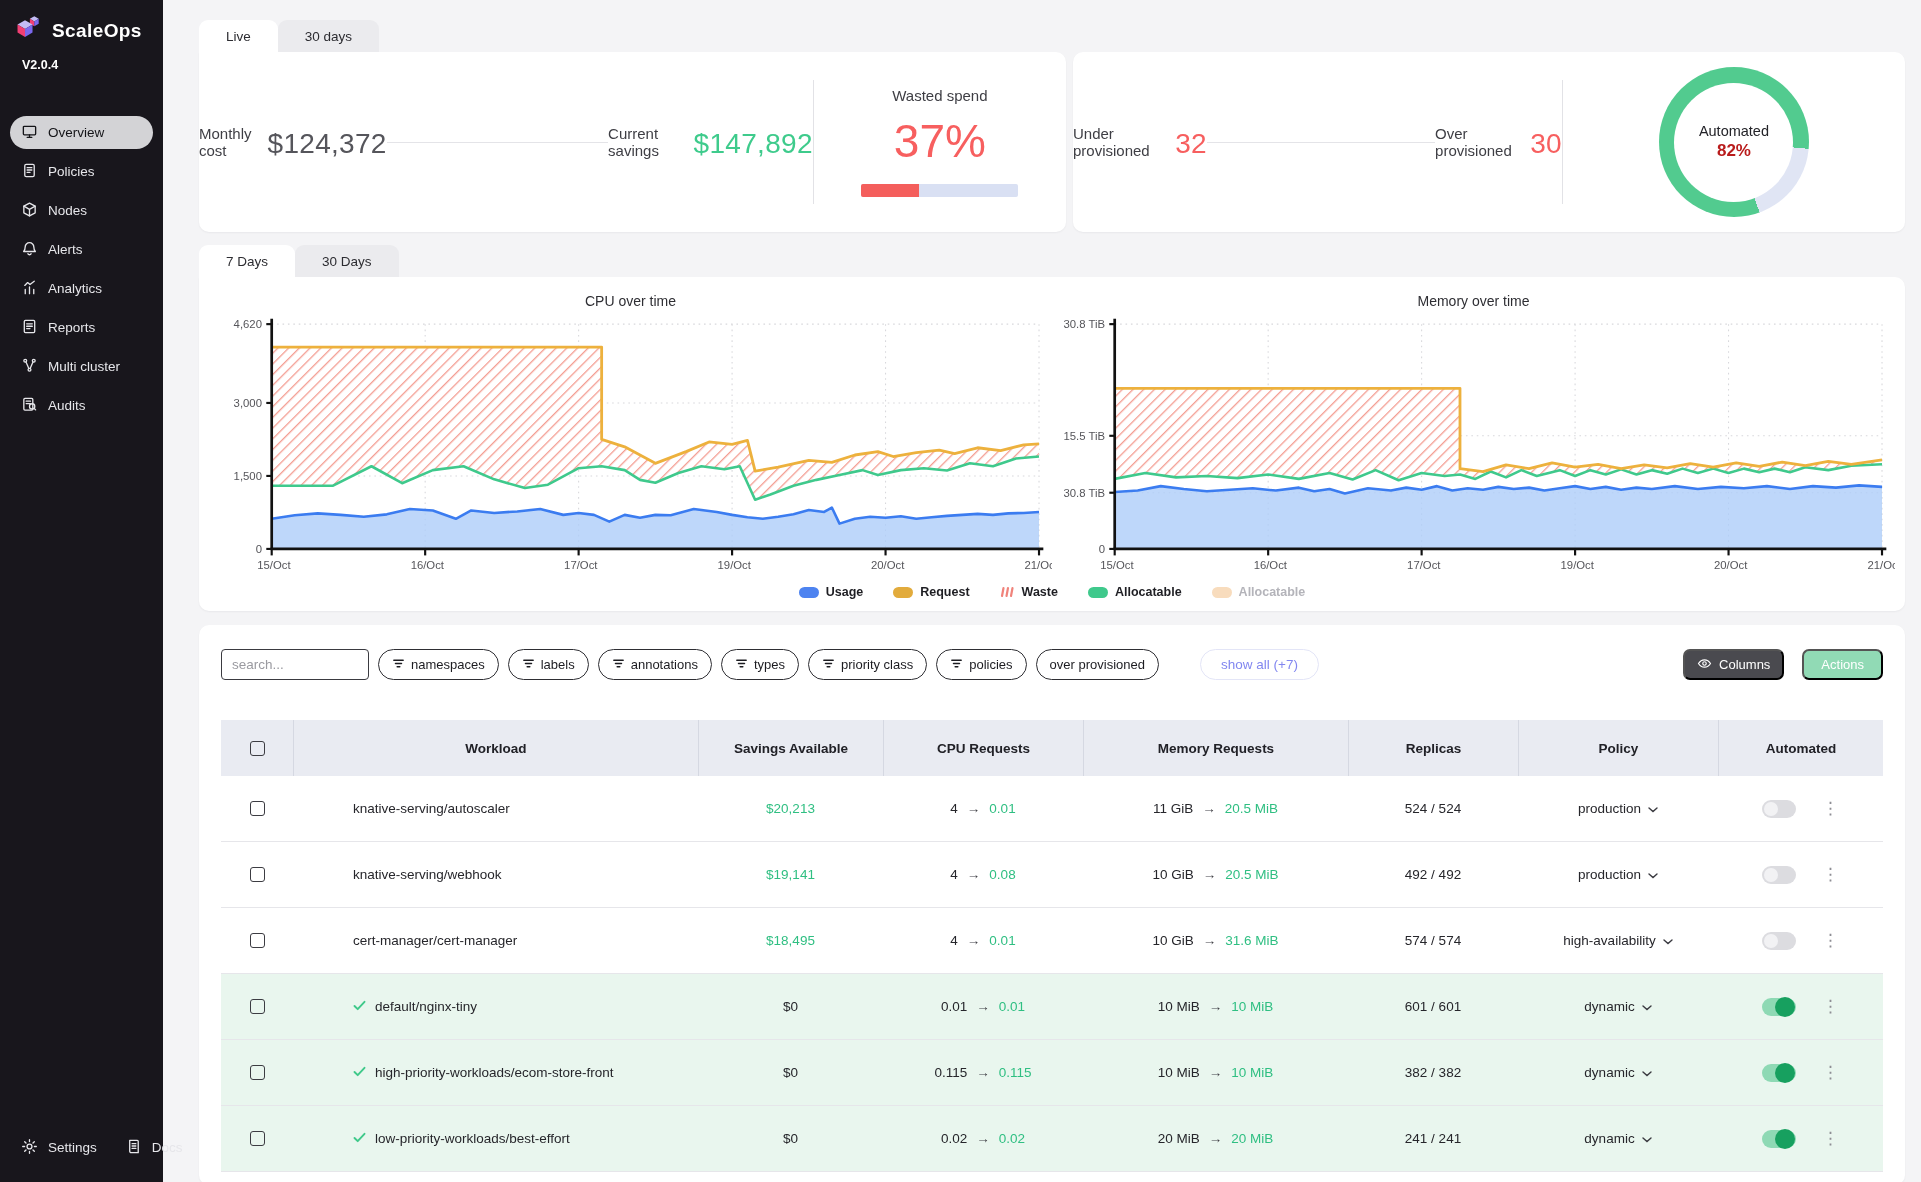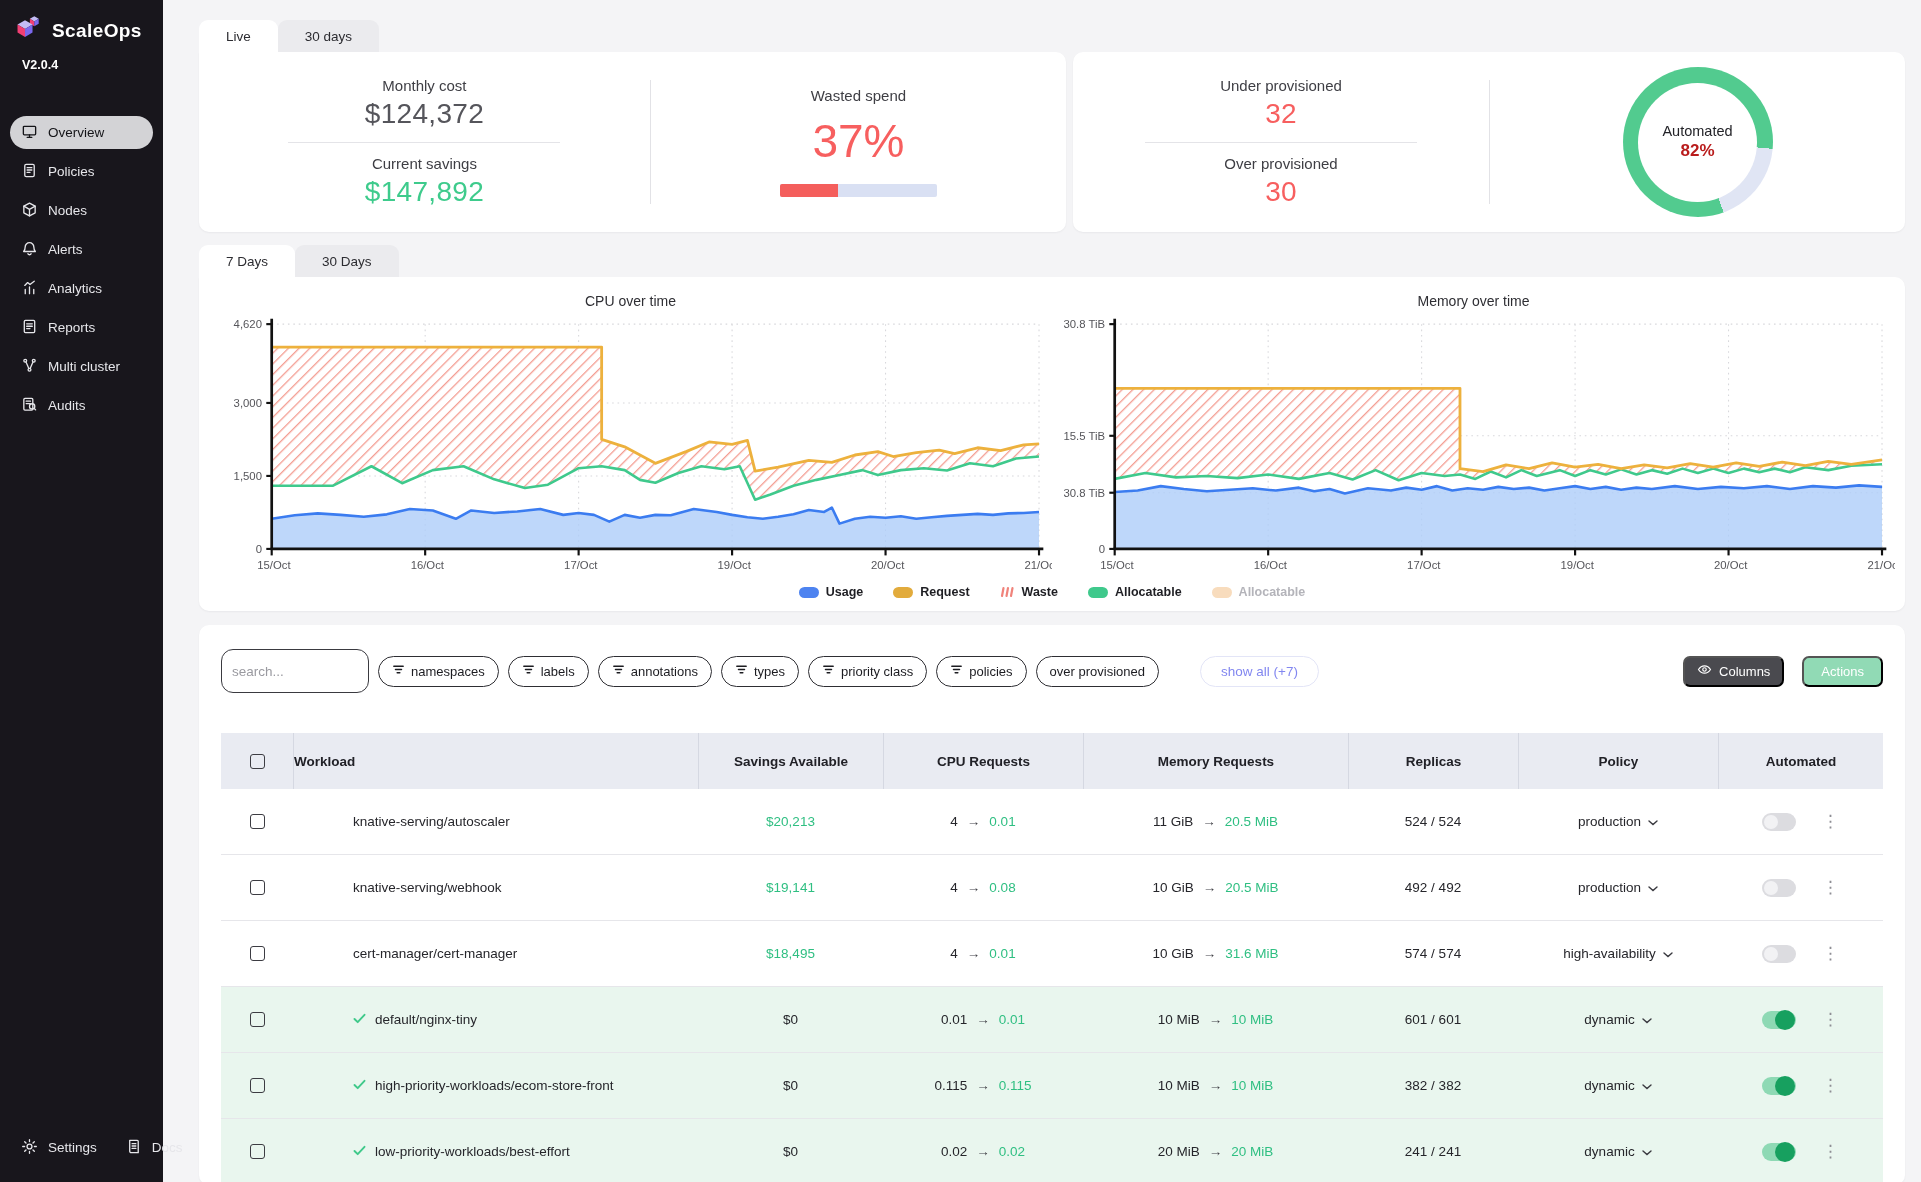"Monthly cost" .stat-col { flex-direction: column -> row }
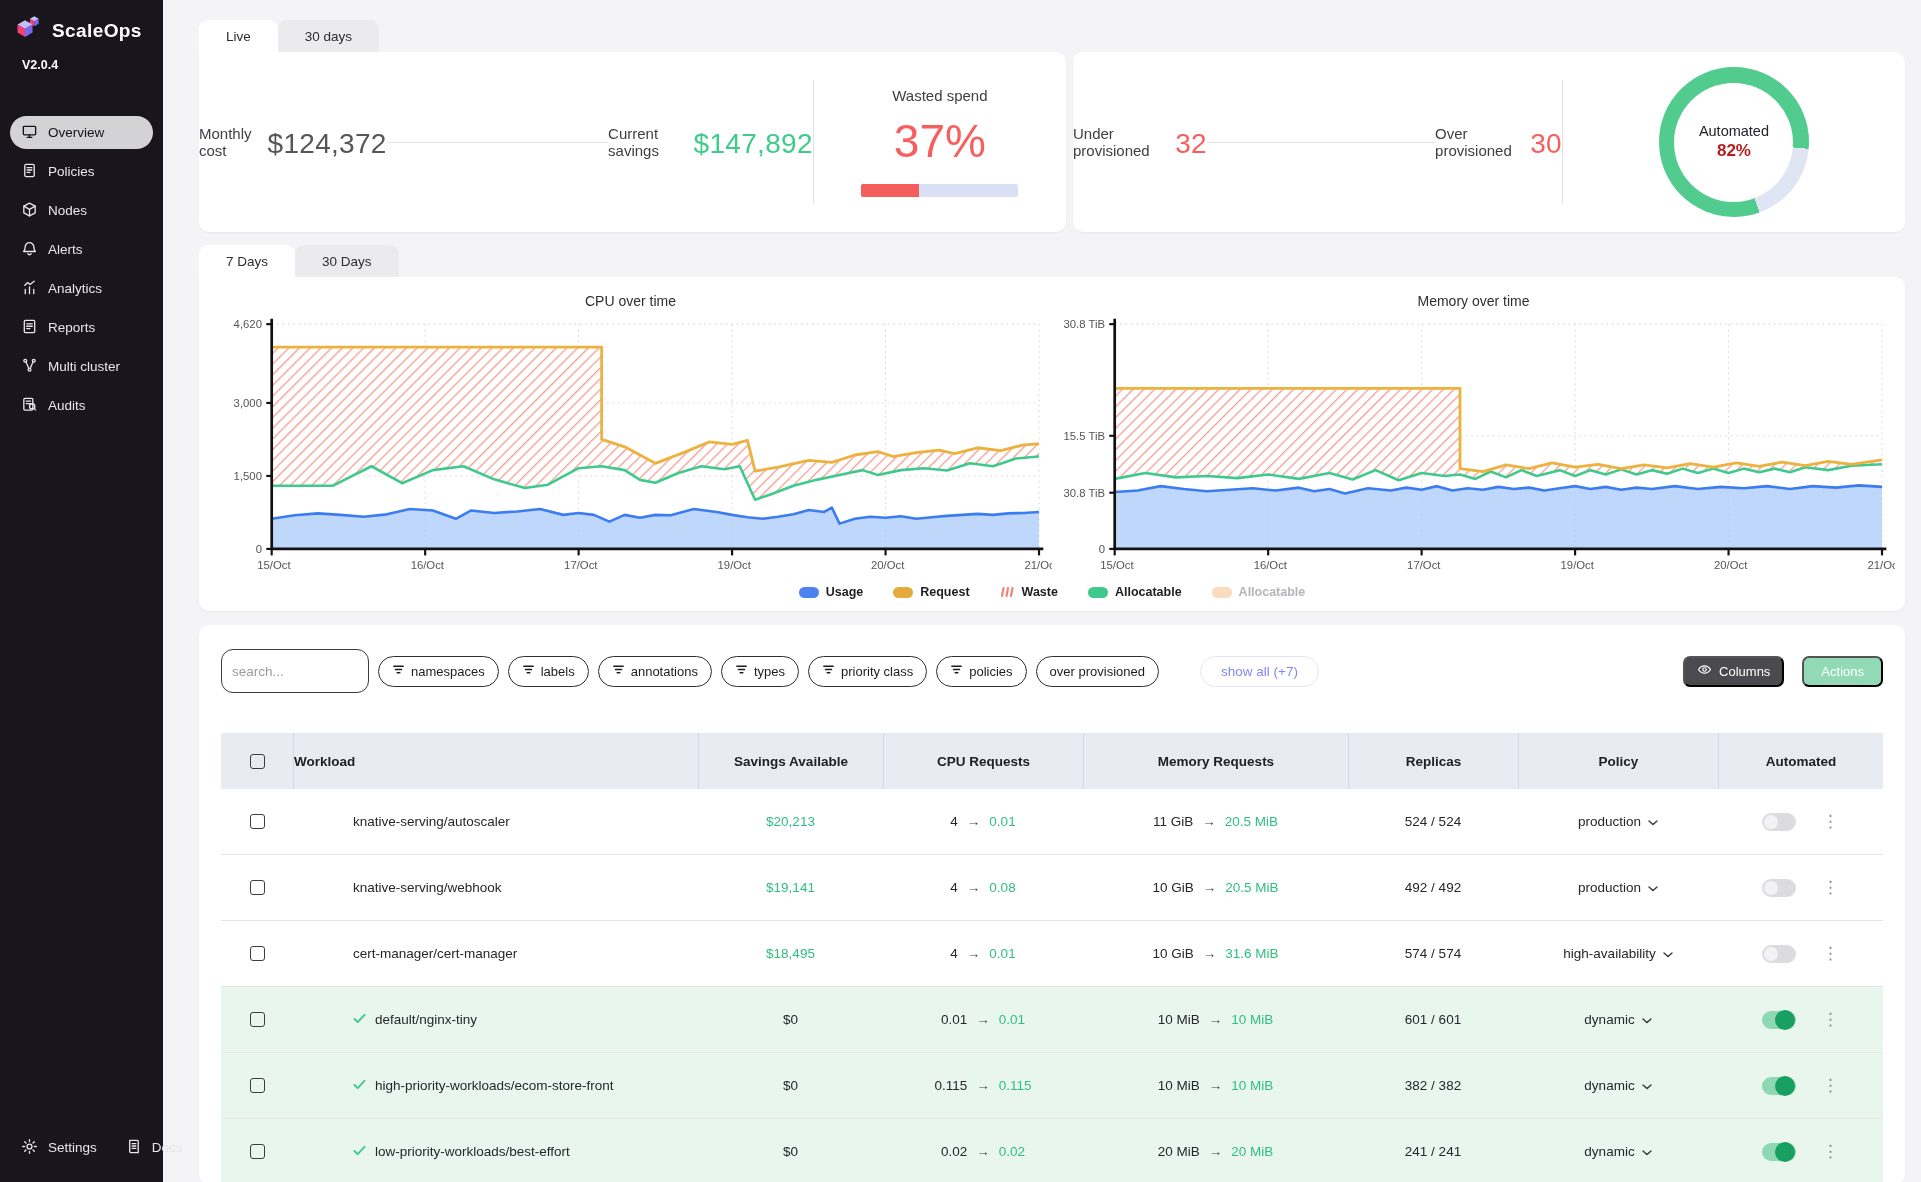"search..." .search-input { border-radius: 12px -> 4px; height: 44px -> 31px }
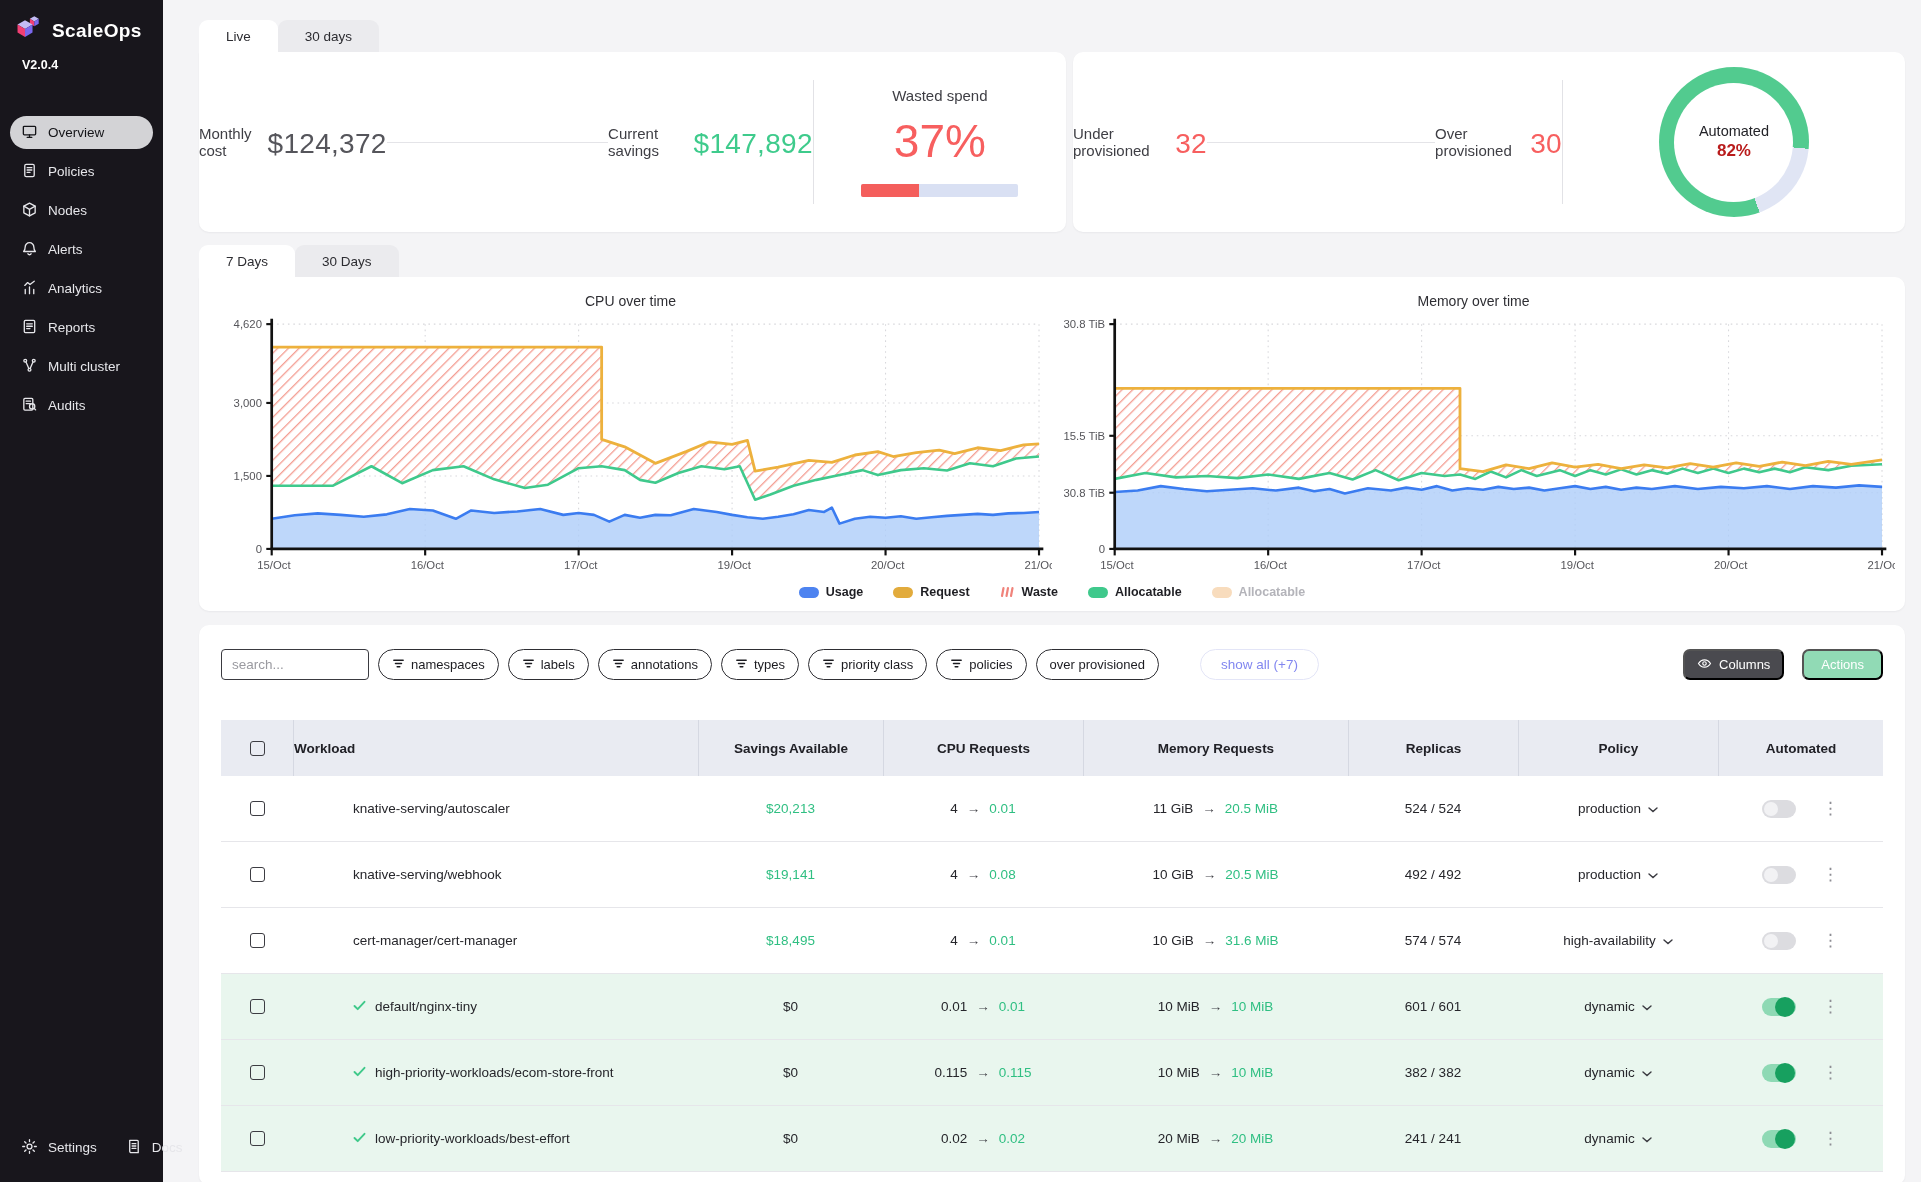"Workload" div.th { justify-content: none -> center }
